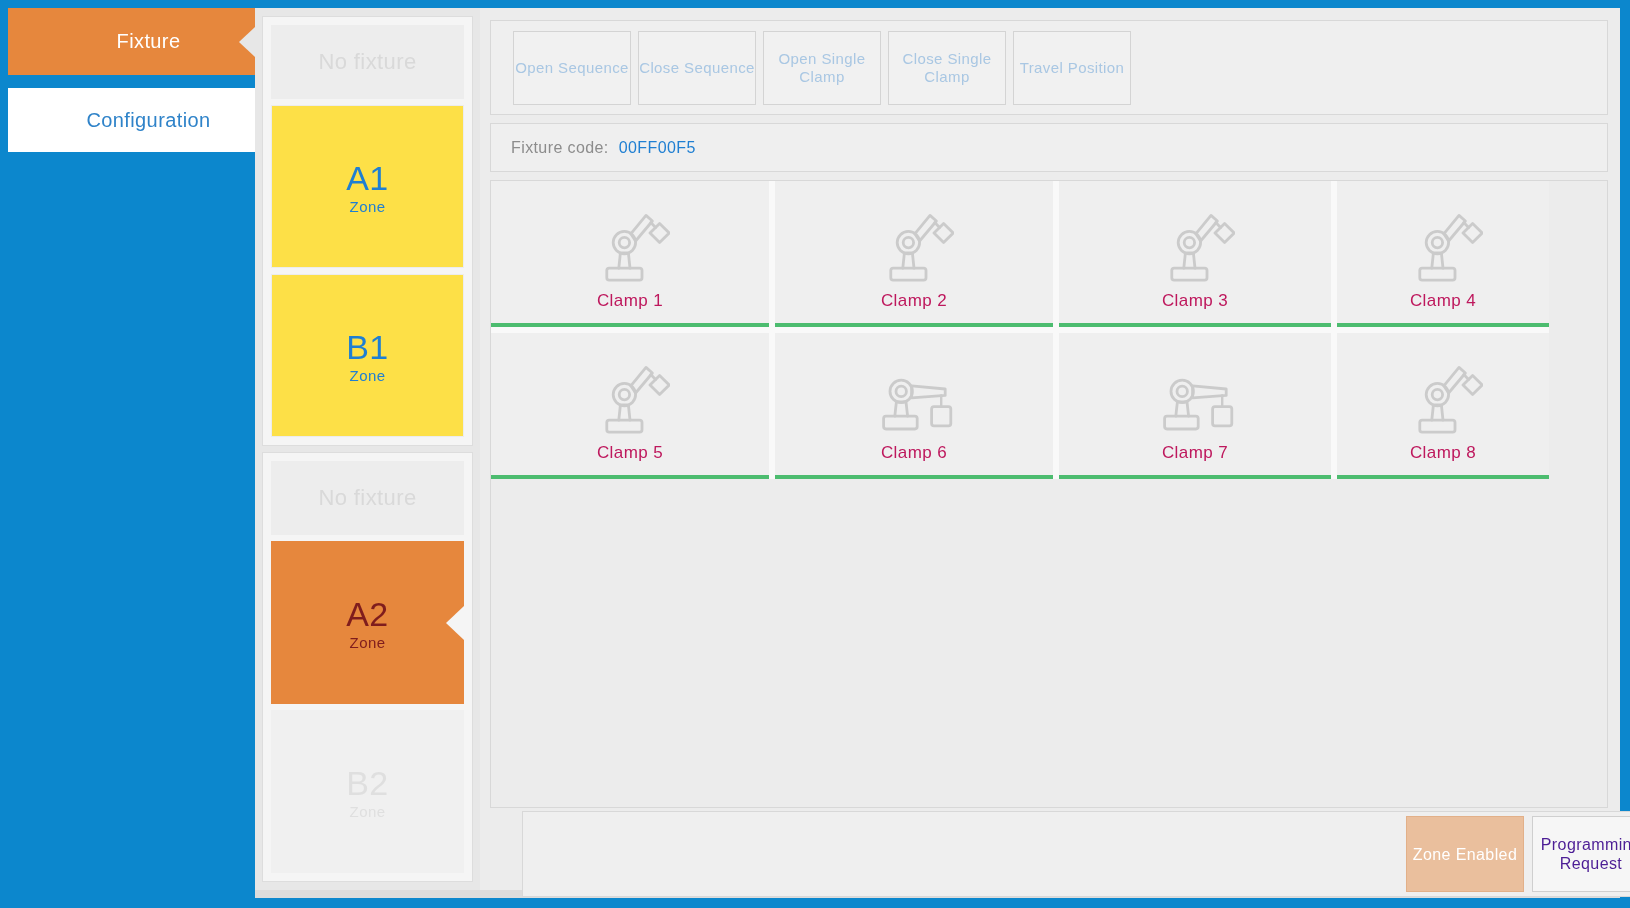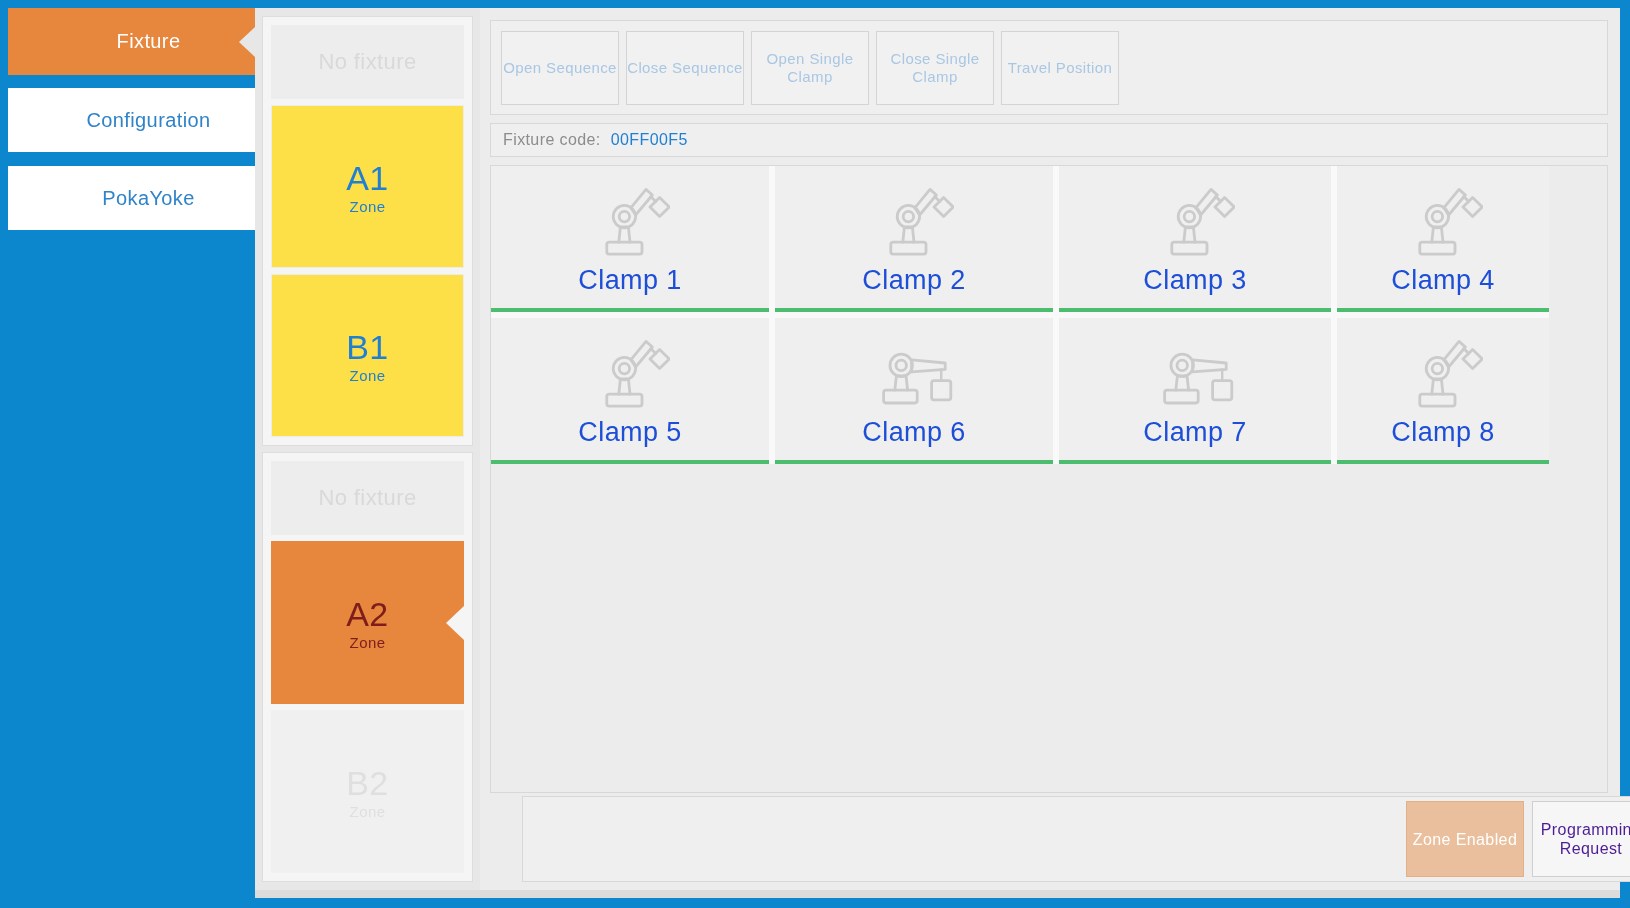"Open Sequence" .toolbar { padding: 10px -> 22px }
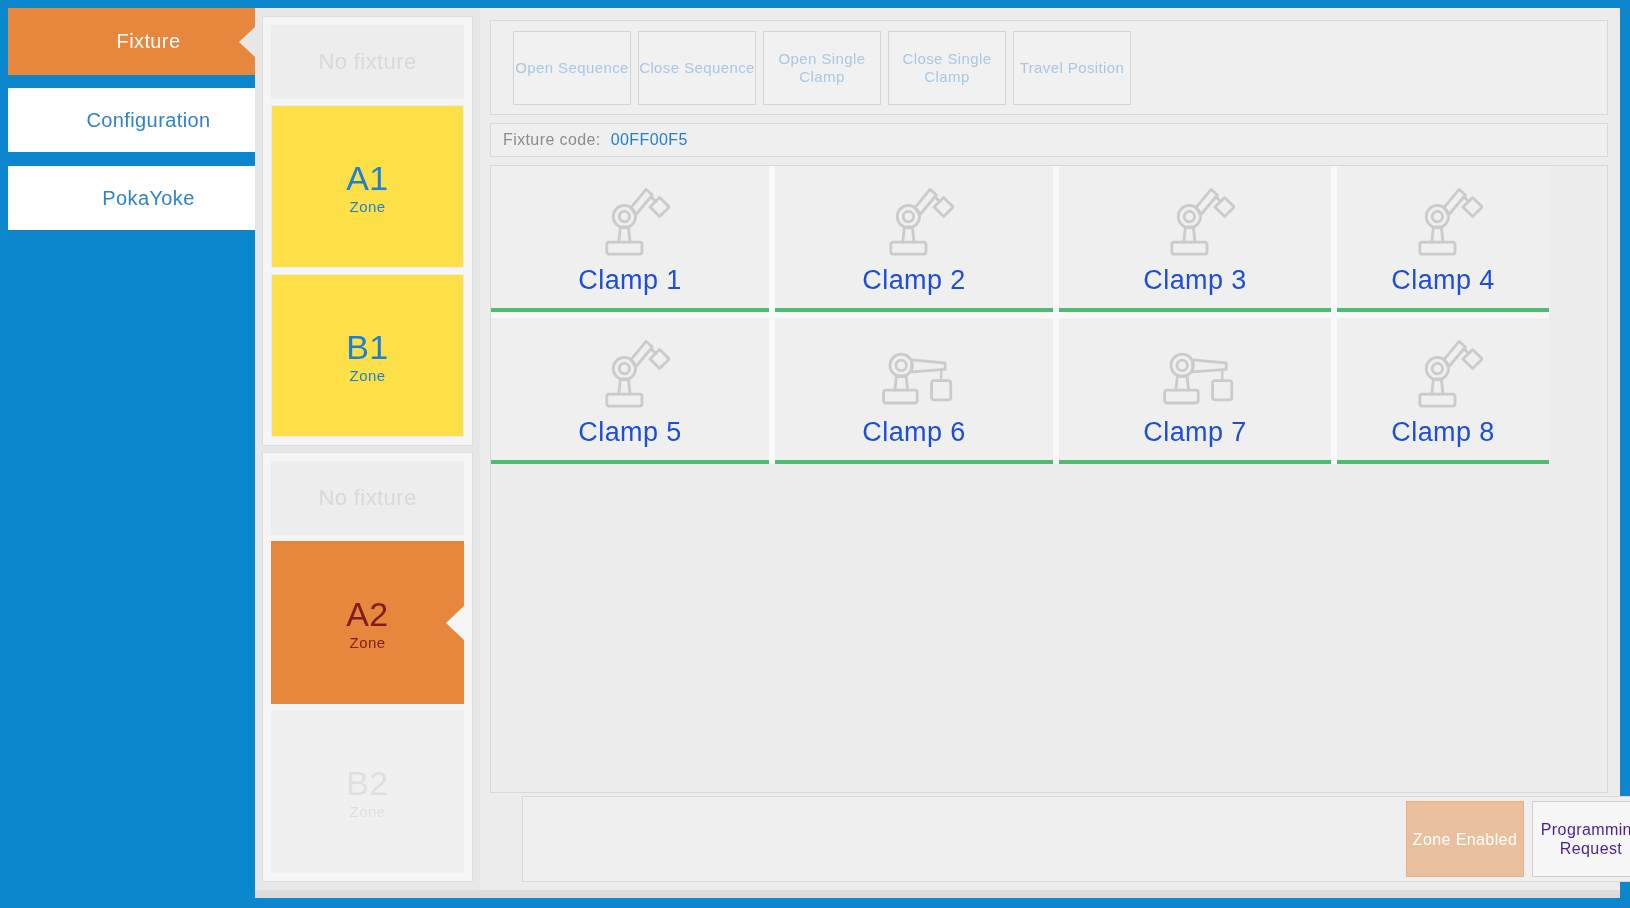"Fixture code:" .codebar { height: 34px -> 49px; padding-left: 12px -> 20px }
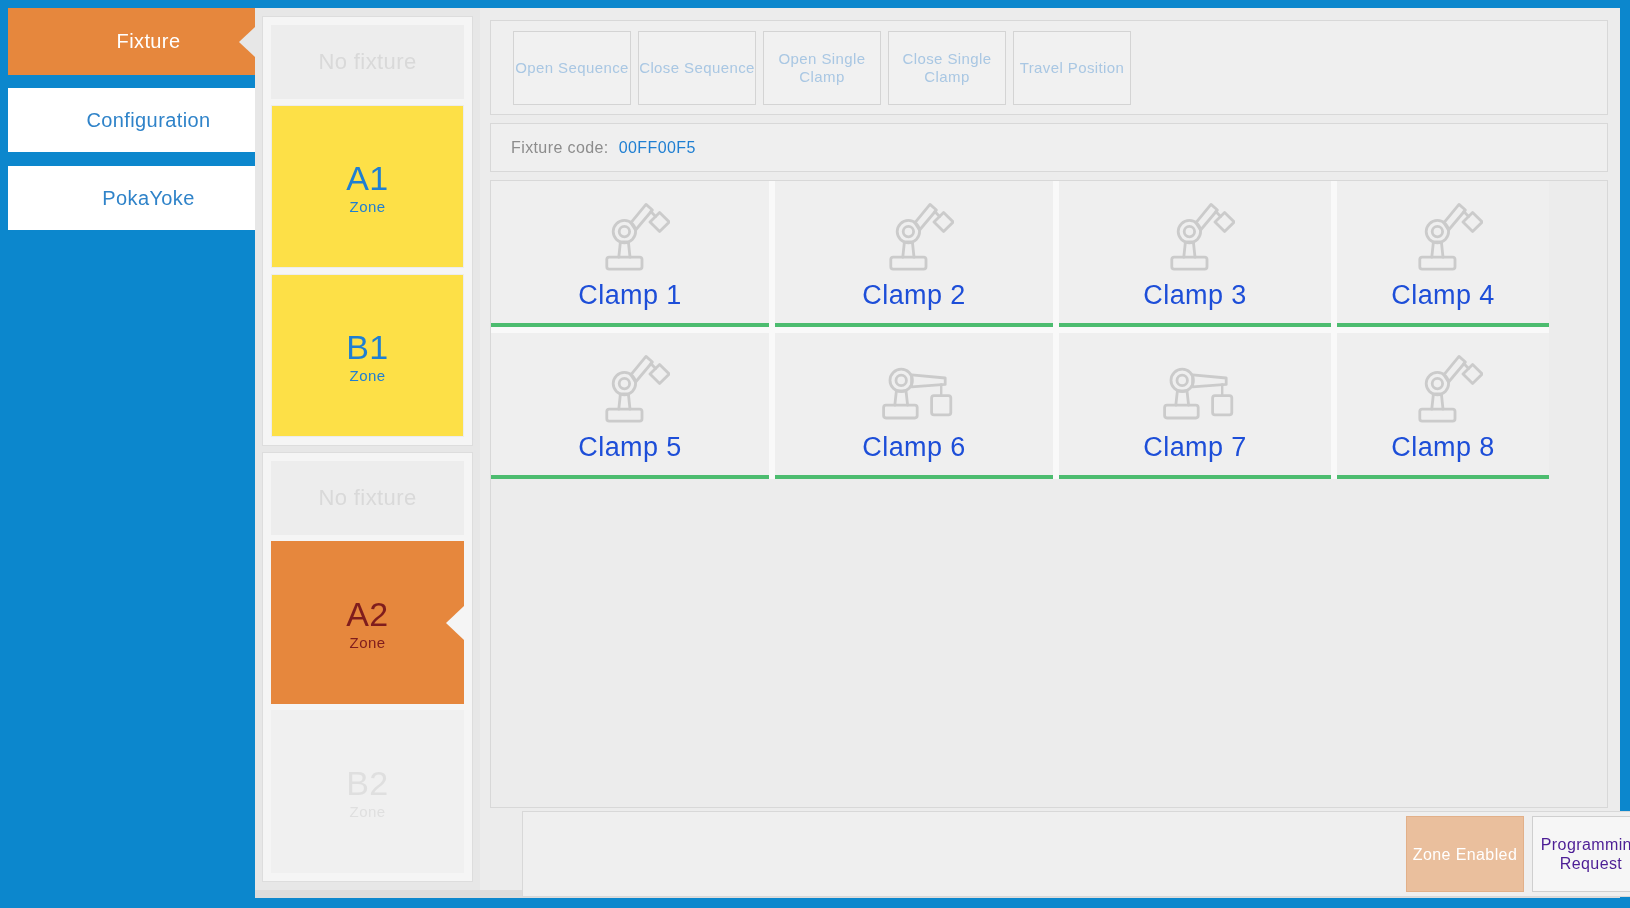"PokaYoke" div.side-btn { html: <div> <span>PokaYoke</span> </div> -> none }
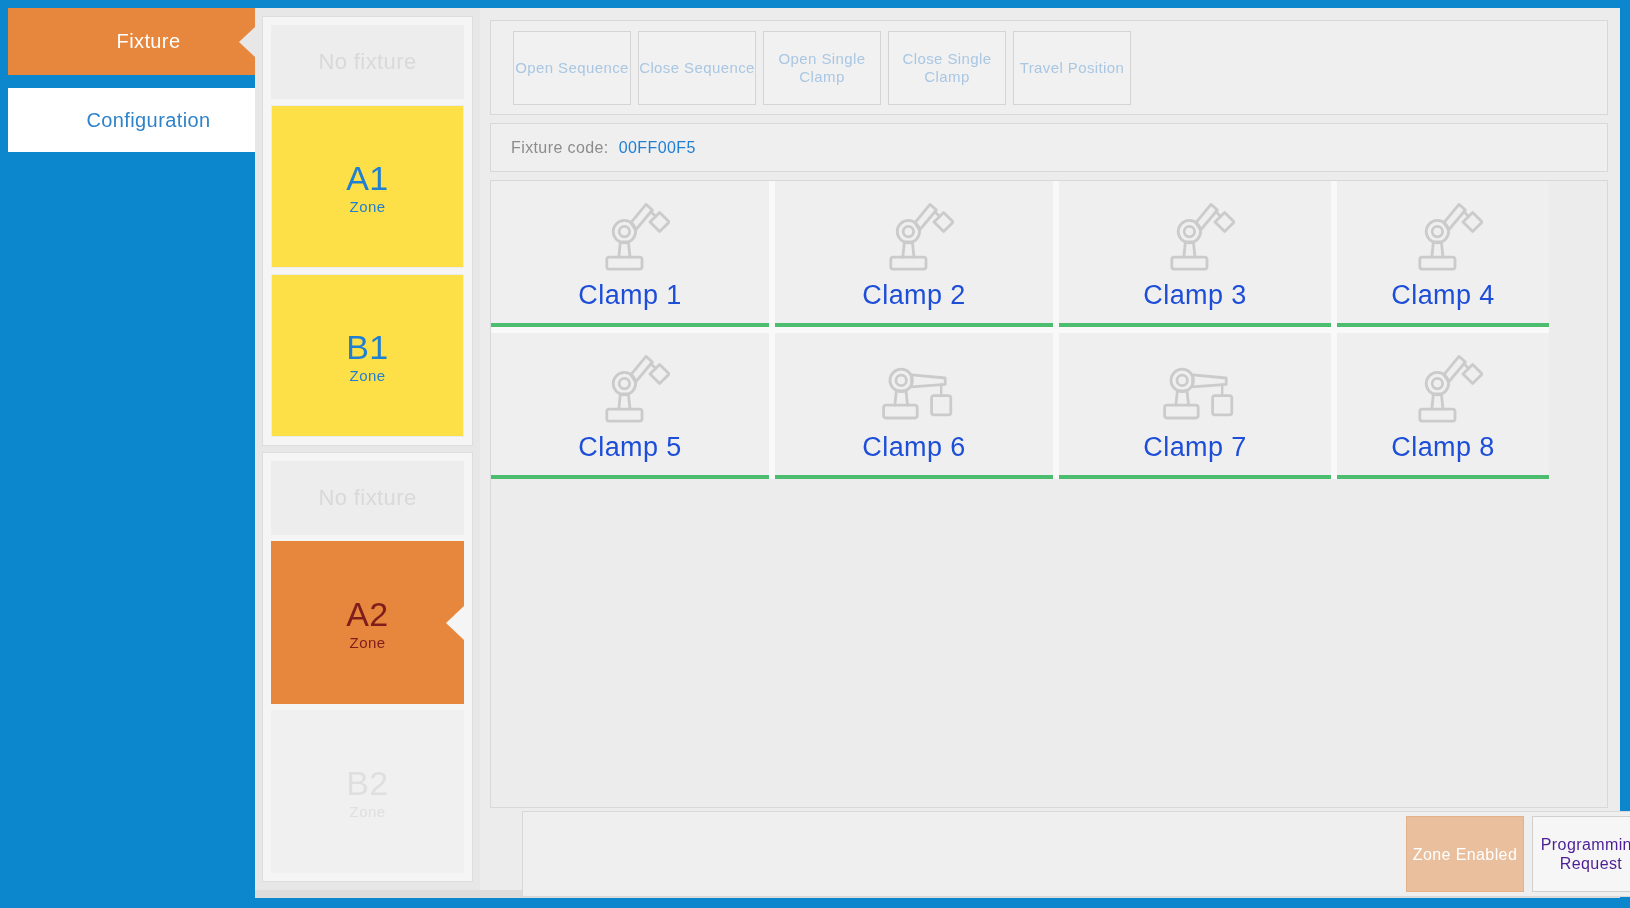"Clamp 1" .clamp-label { color: #1d4ed8 -> #be185d; font-size: 27px -> 17px }
